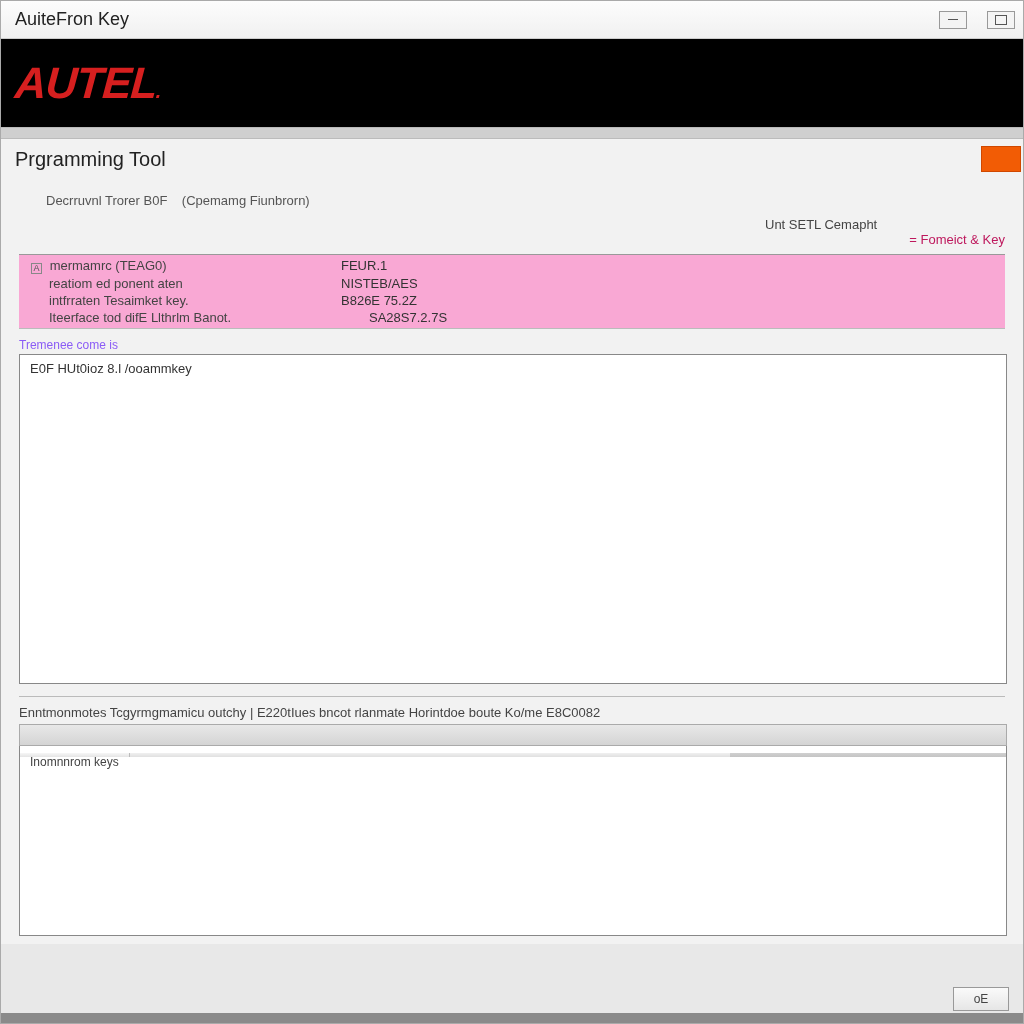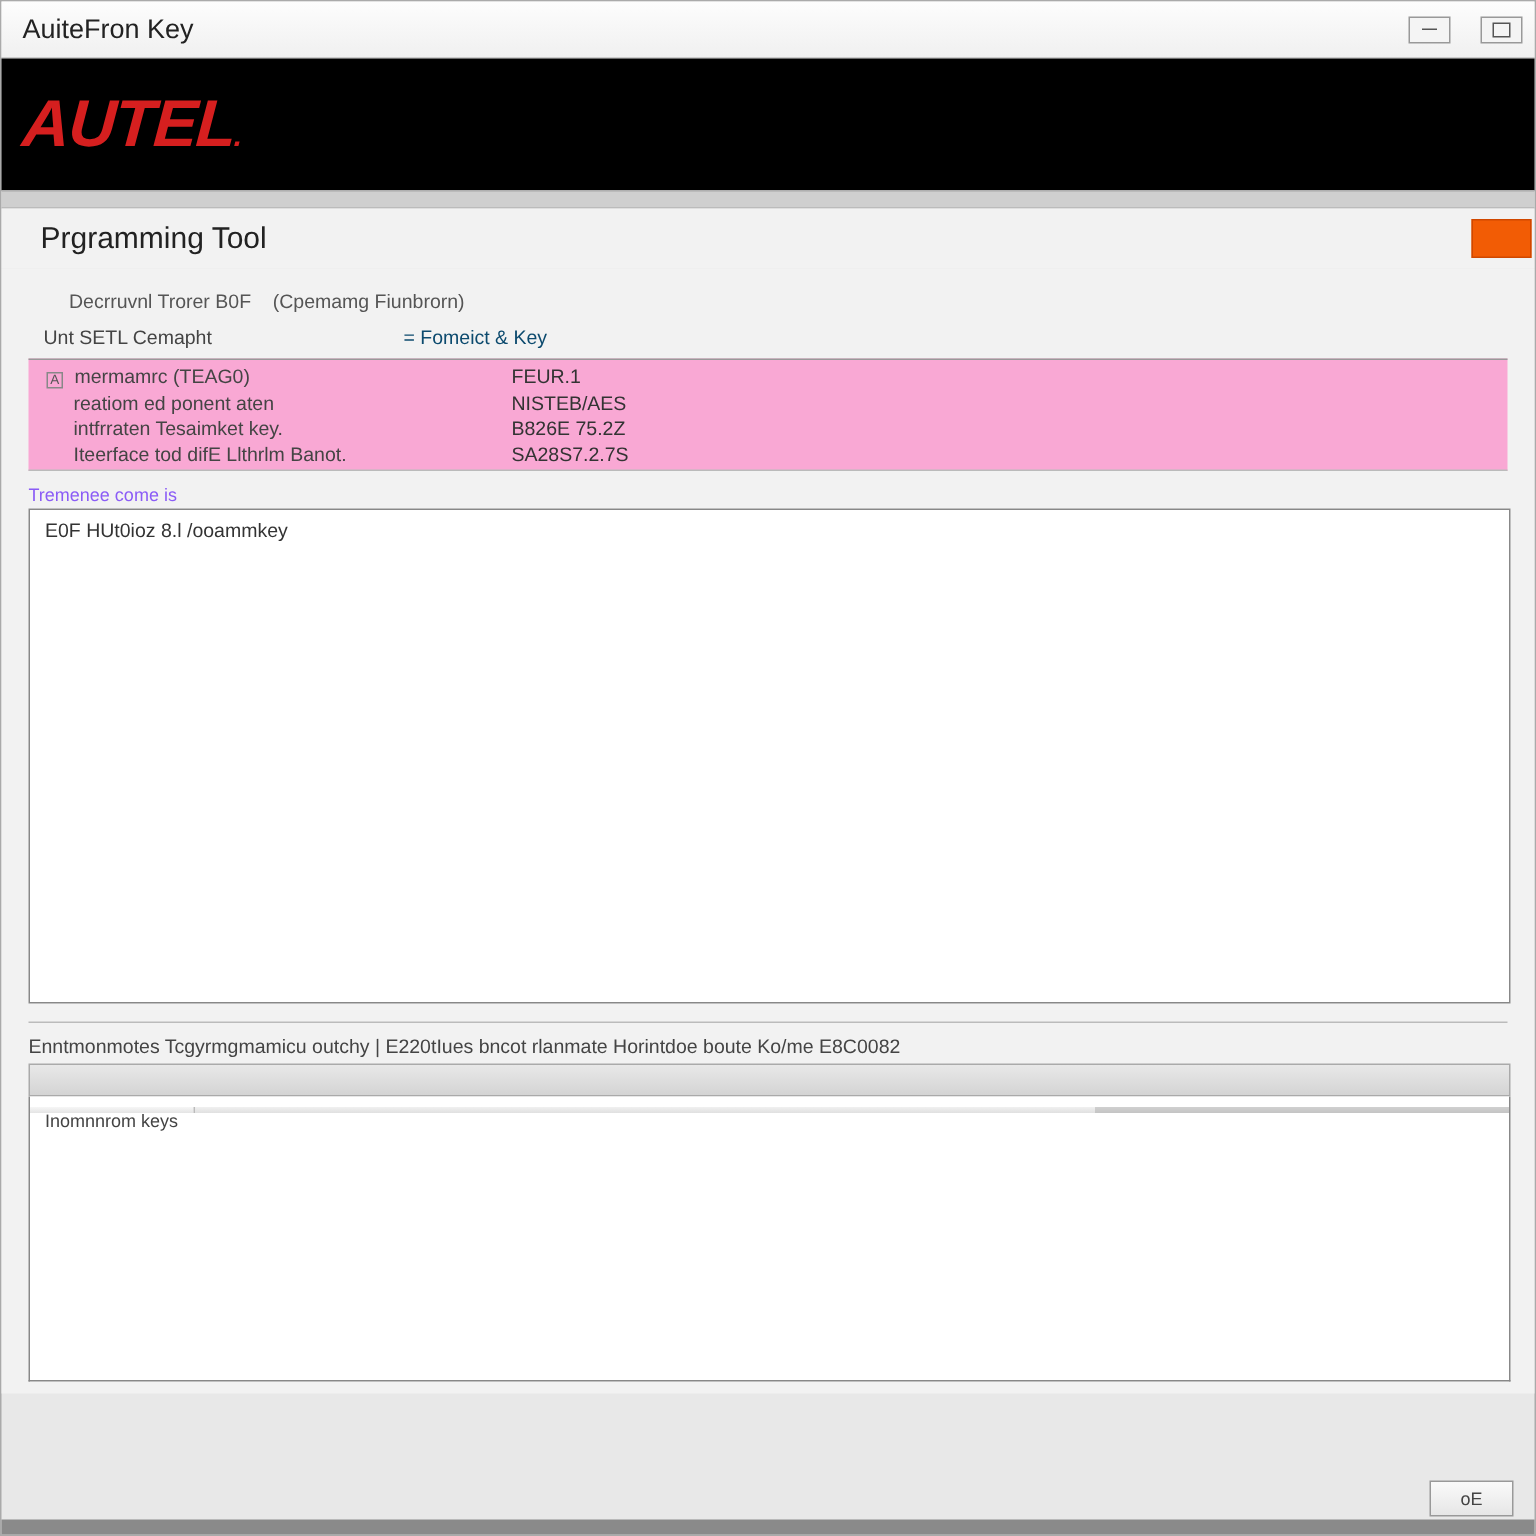"Prgramming Tool" .panel-header h1 { margin-left: 12px -> none }
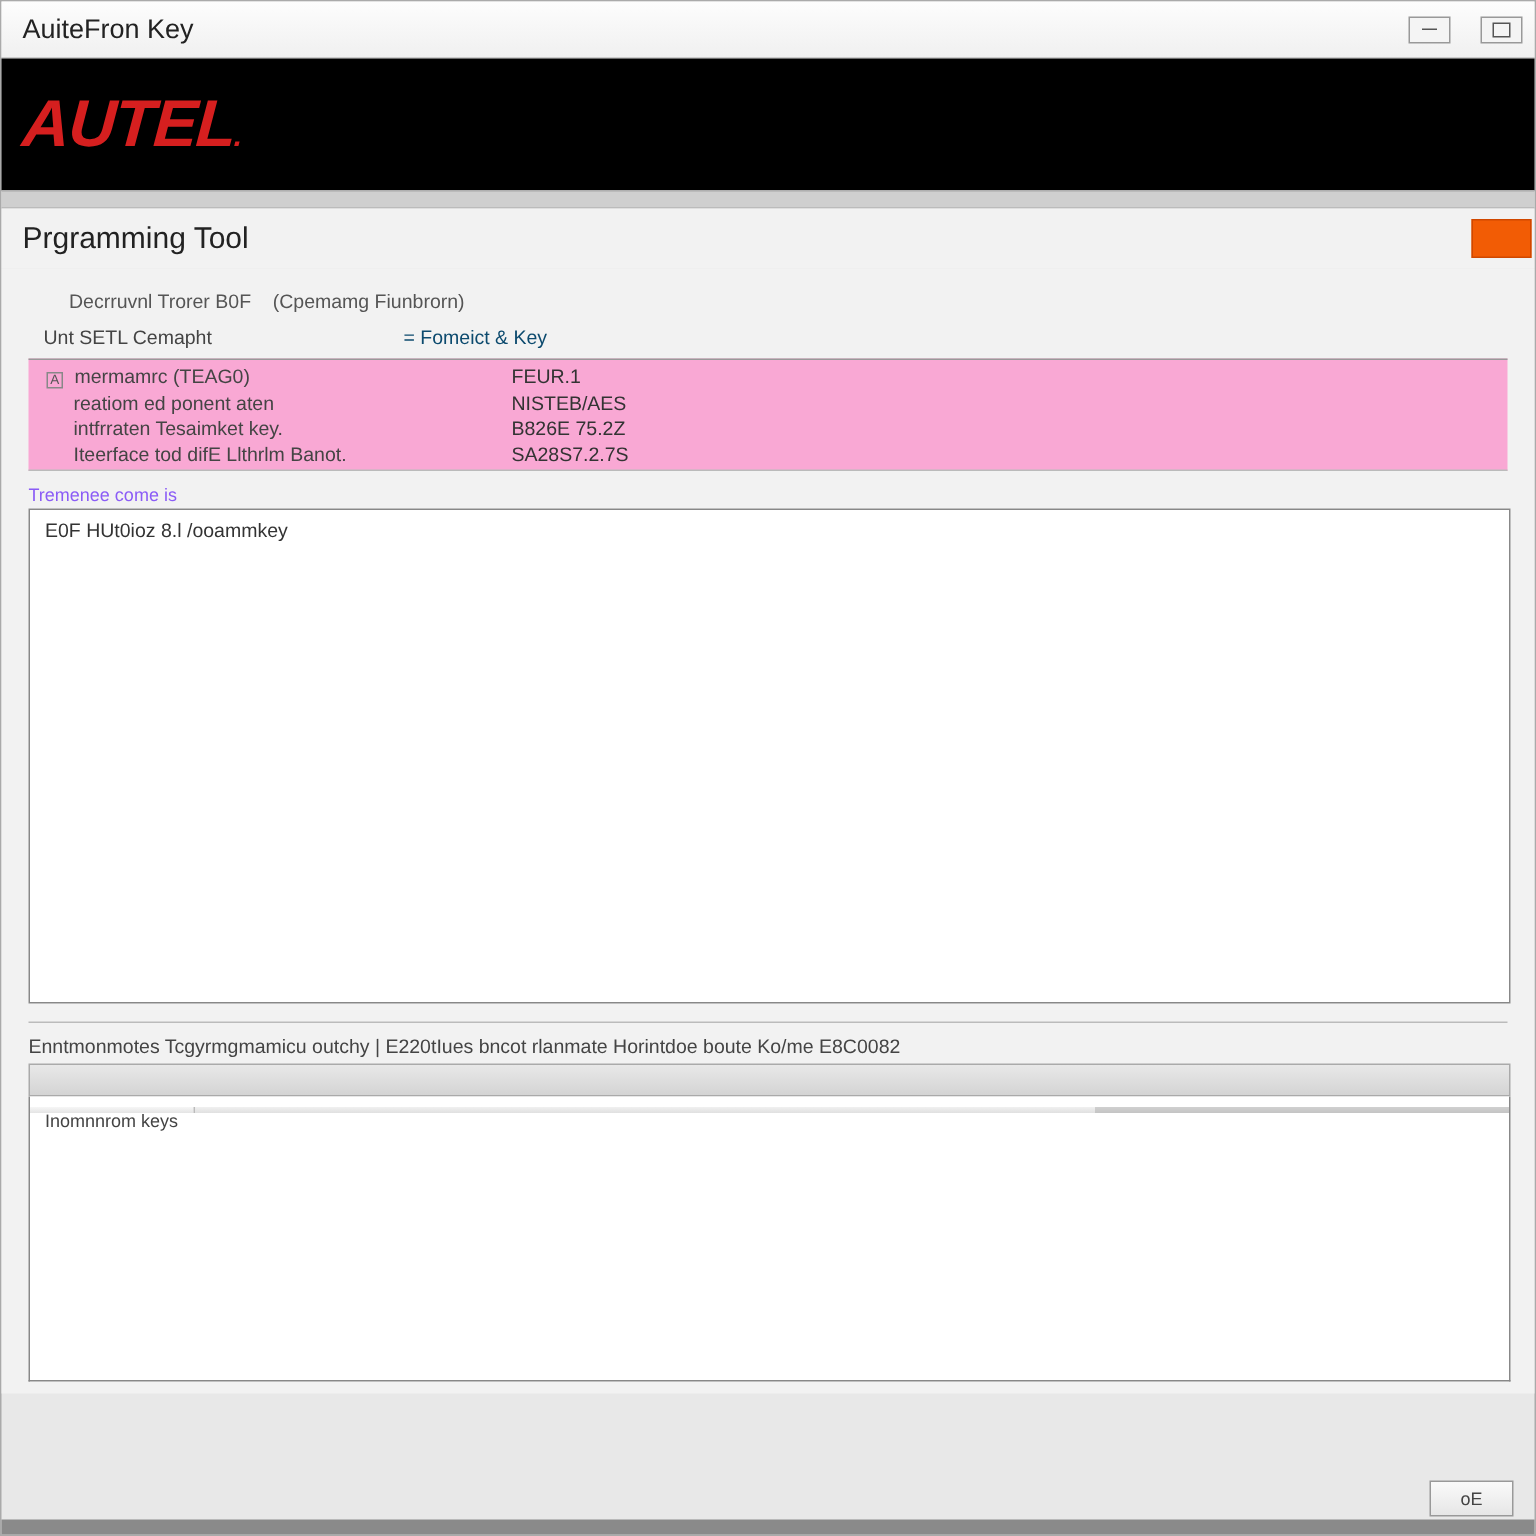"Unt SETL Cemapht" .sub-row { flex-direction: none -> column }
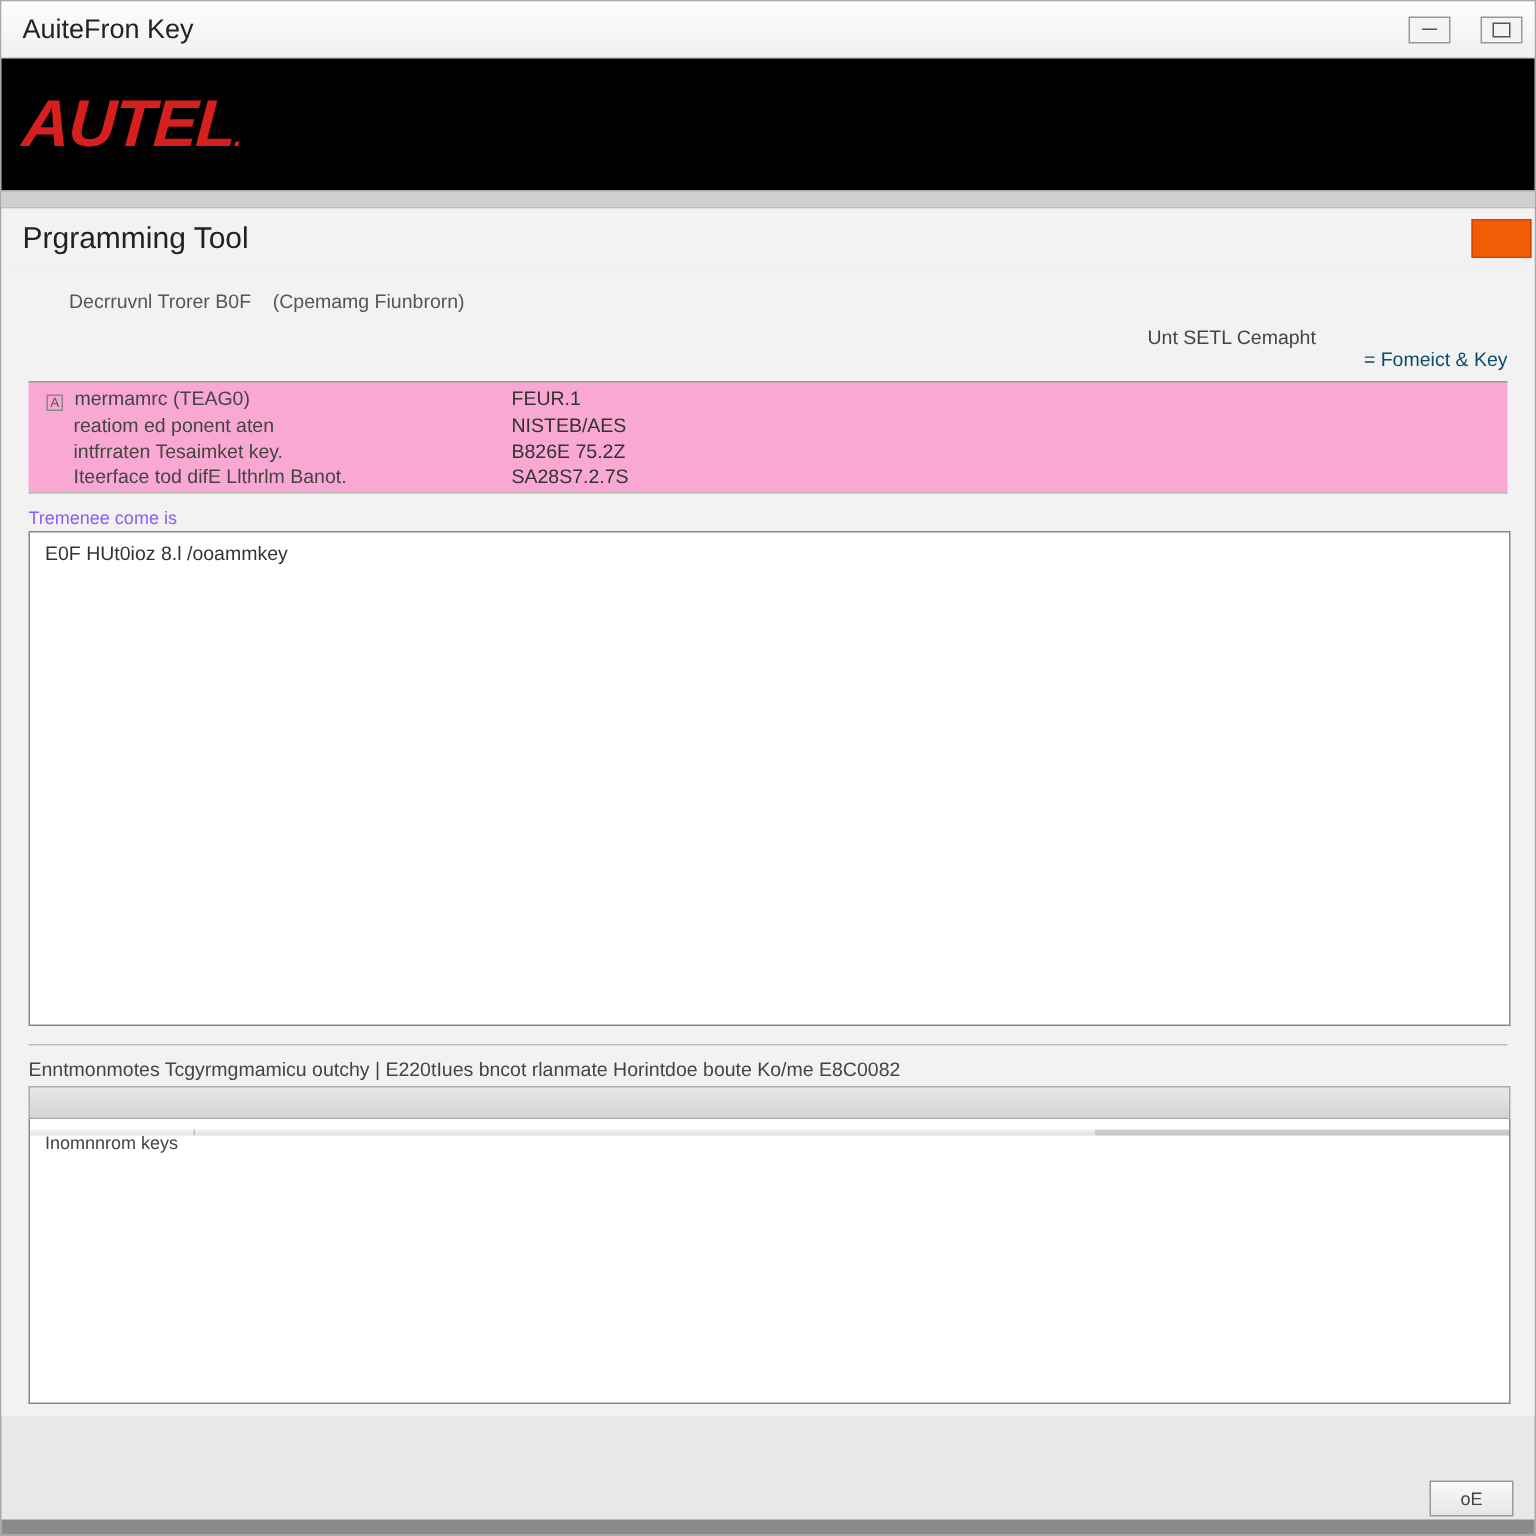"= Fomeict & Key" .sub-right { color: #0c4a6e -> #be185d }
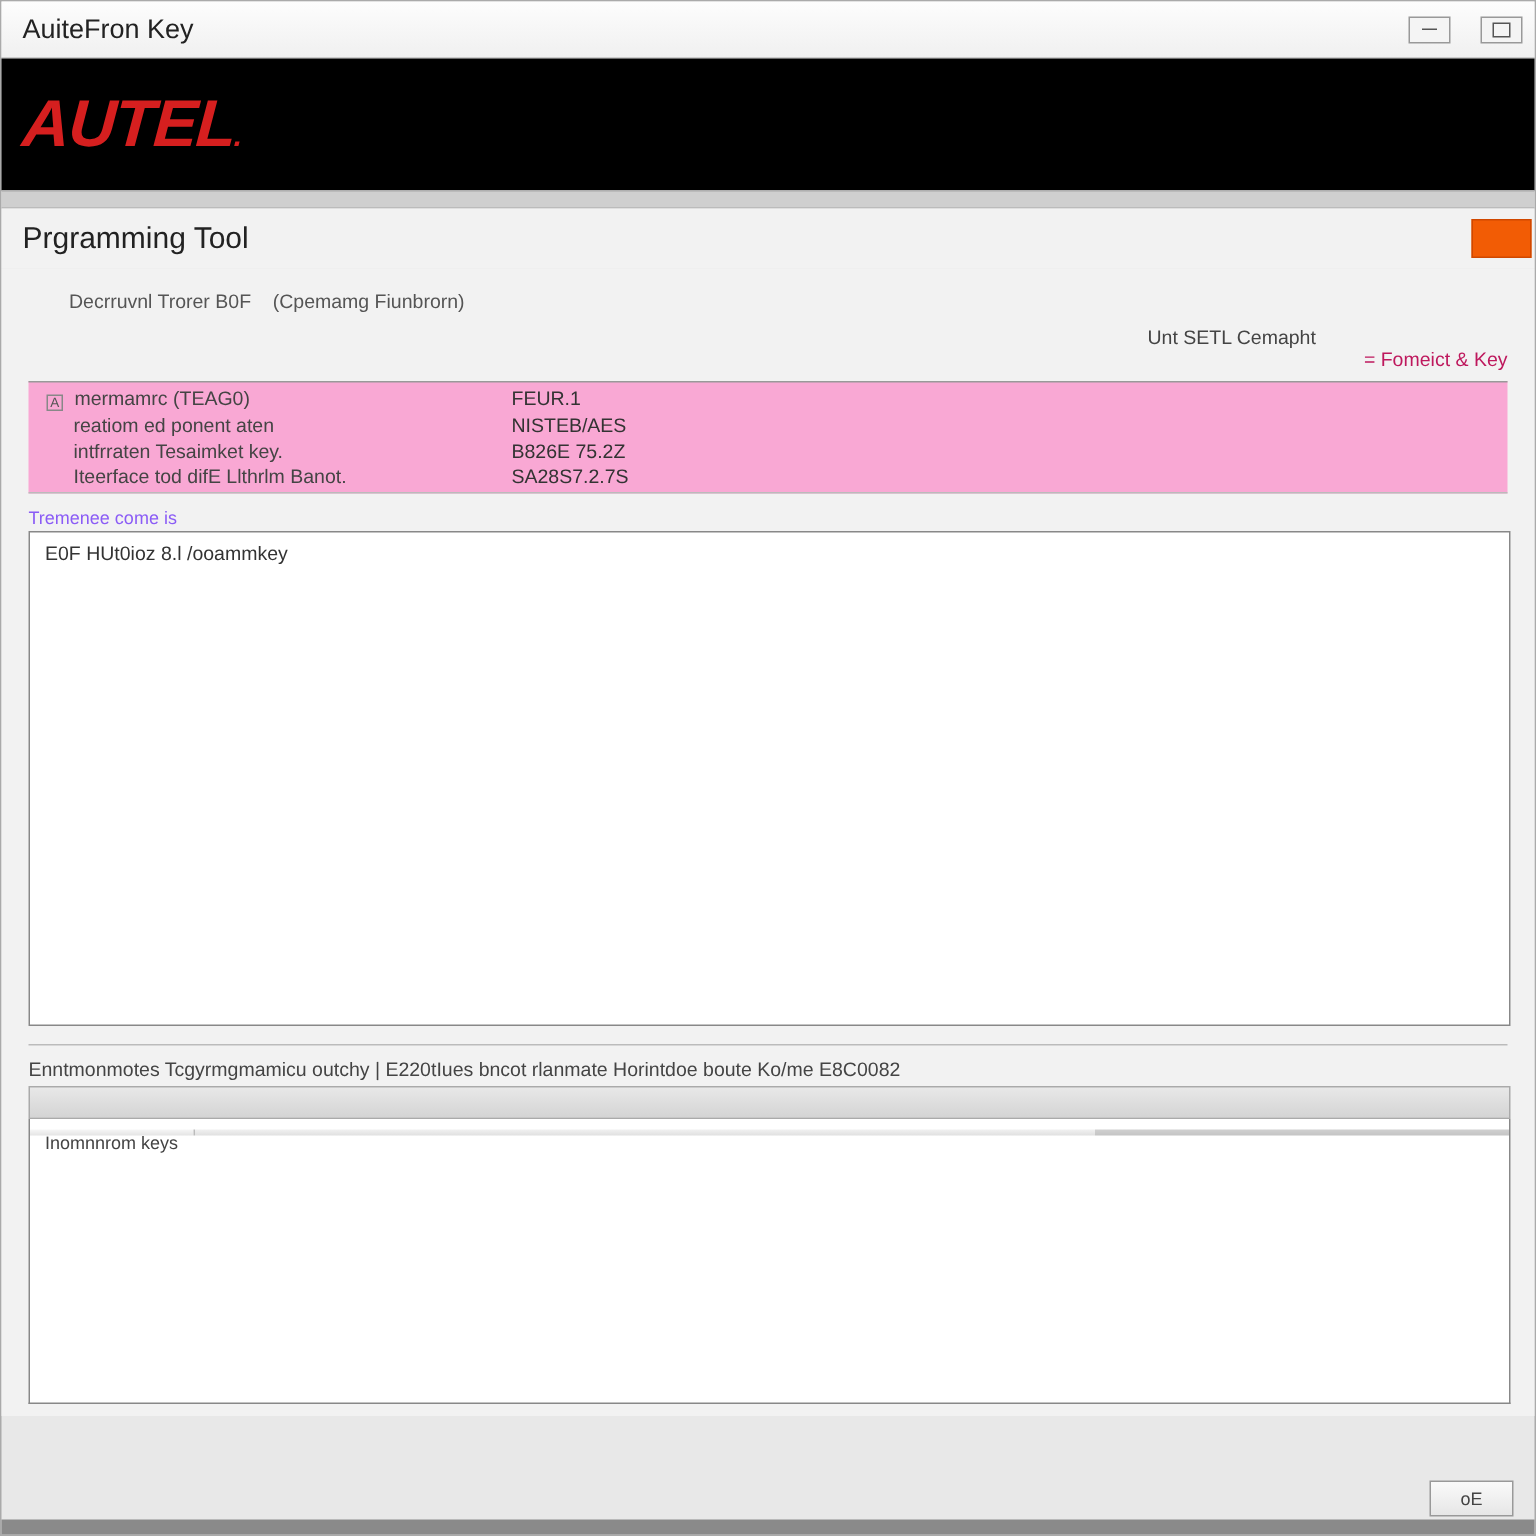"Iteerface tod difE Llthrlm Banot." div.info-row { gap: none -> 28px }
